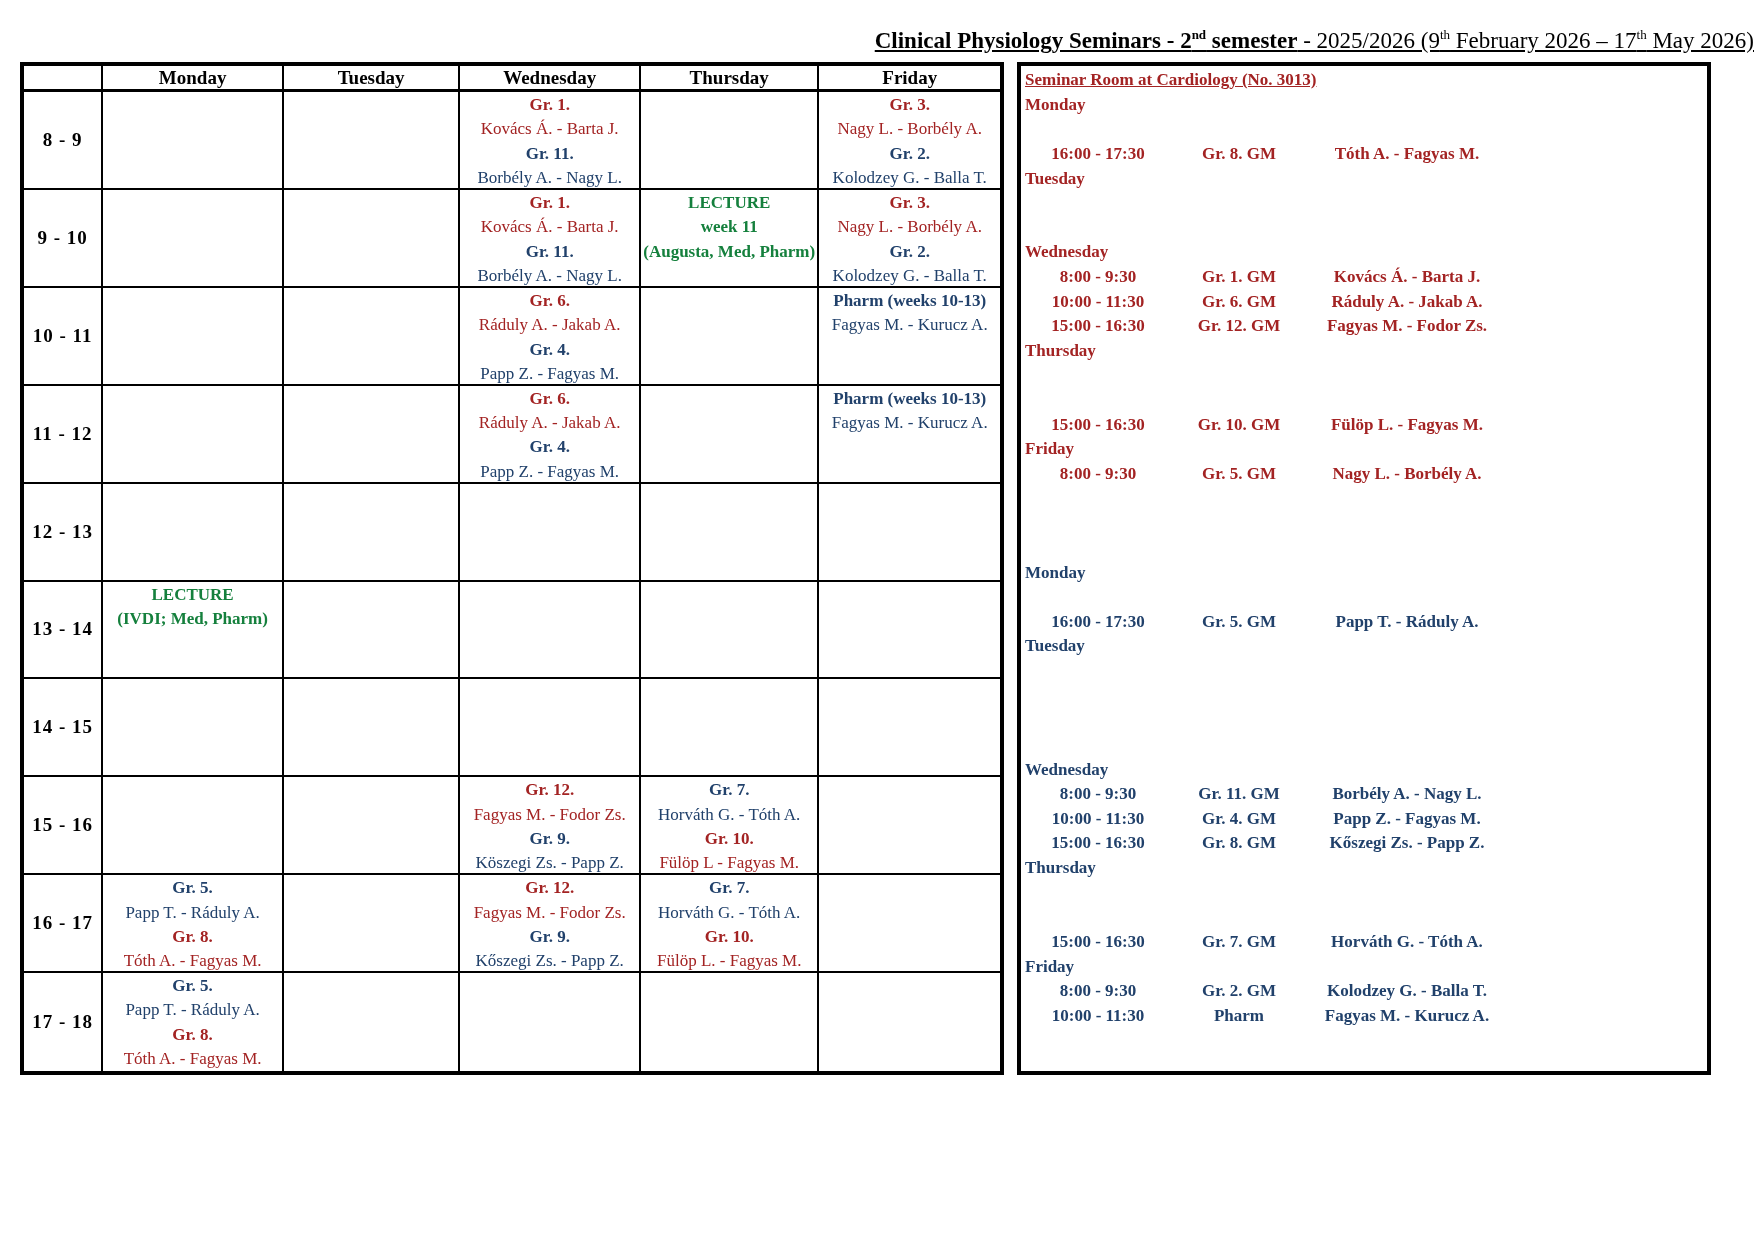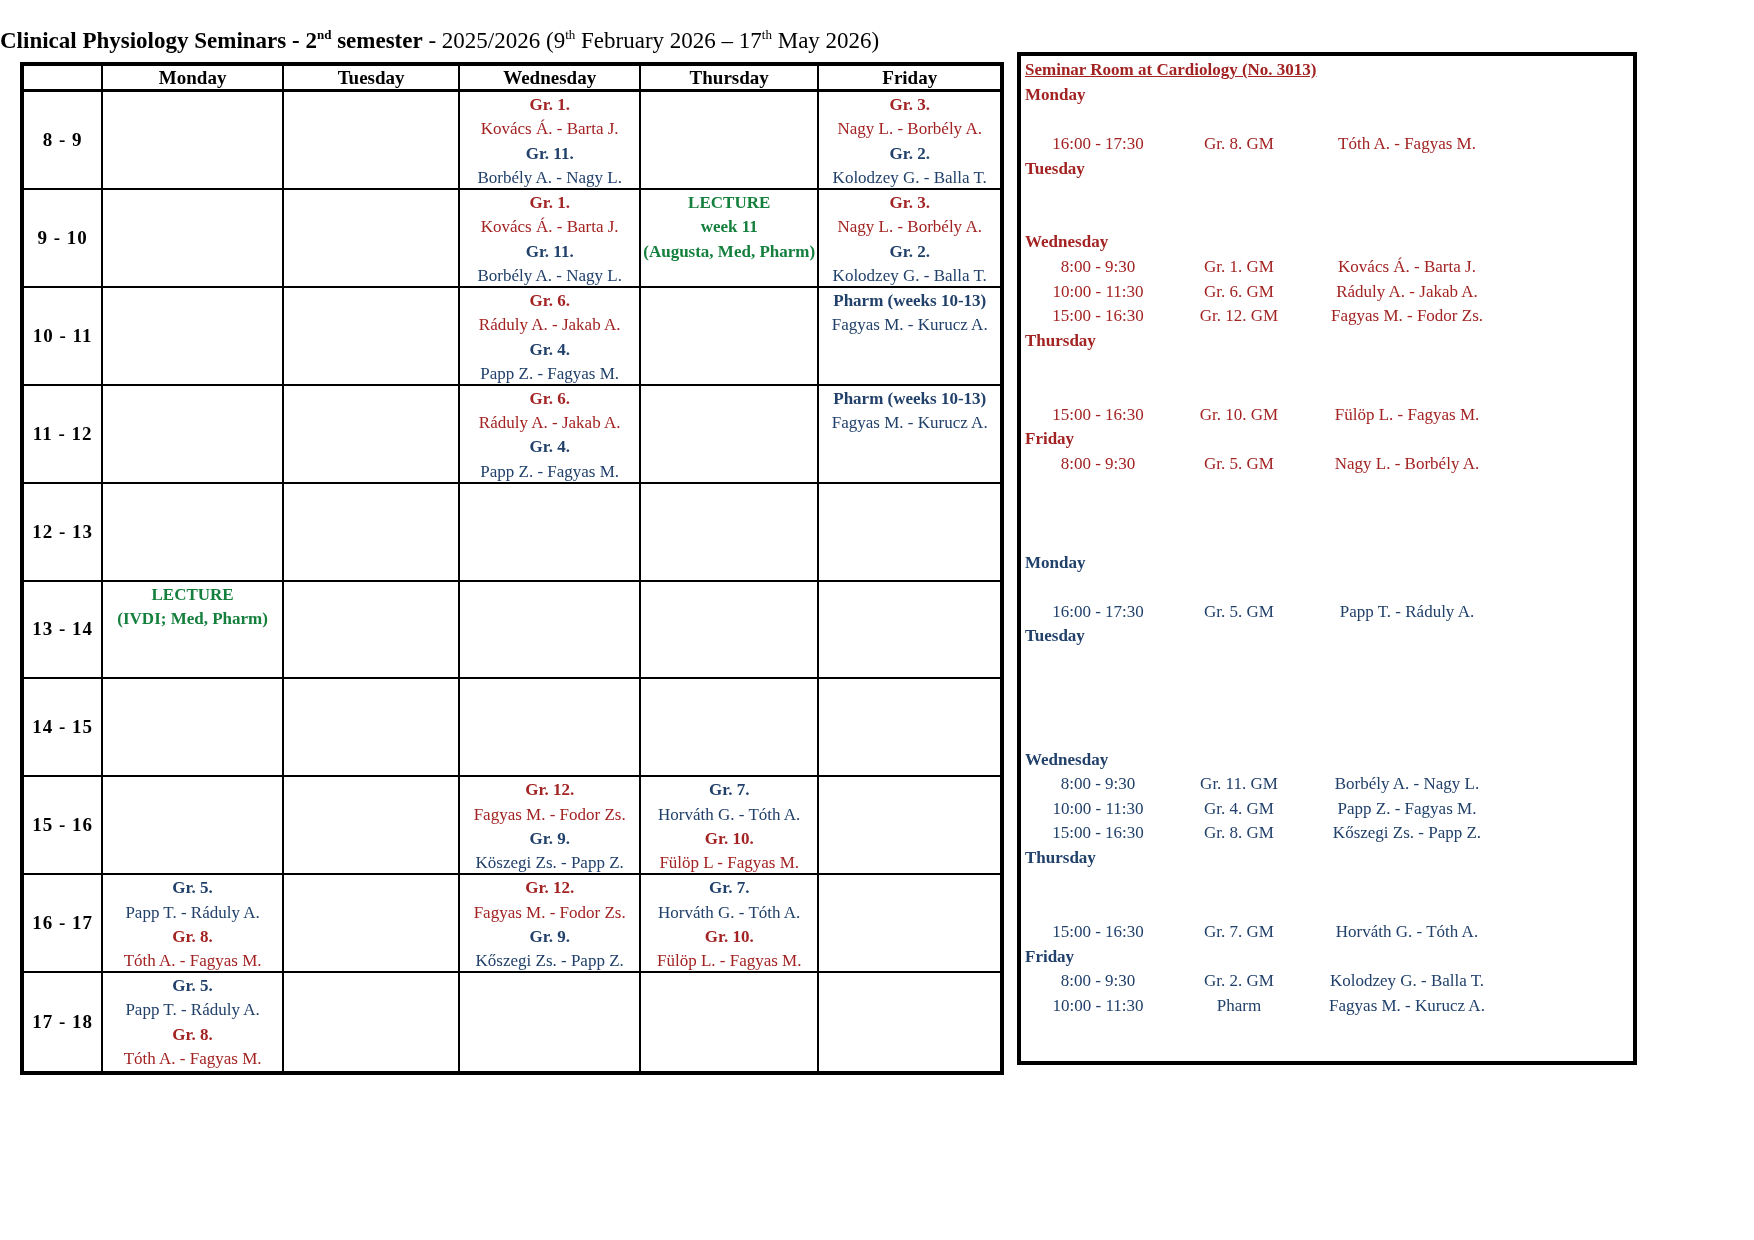"Clinical Physiology Seminars - 2nd" .doc-title { text-align: left -> right; text-decoration: none -> underline }
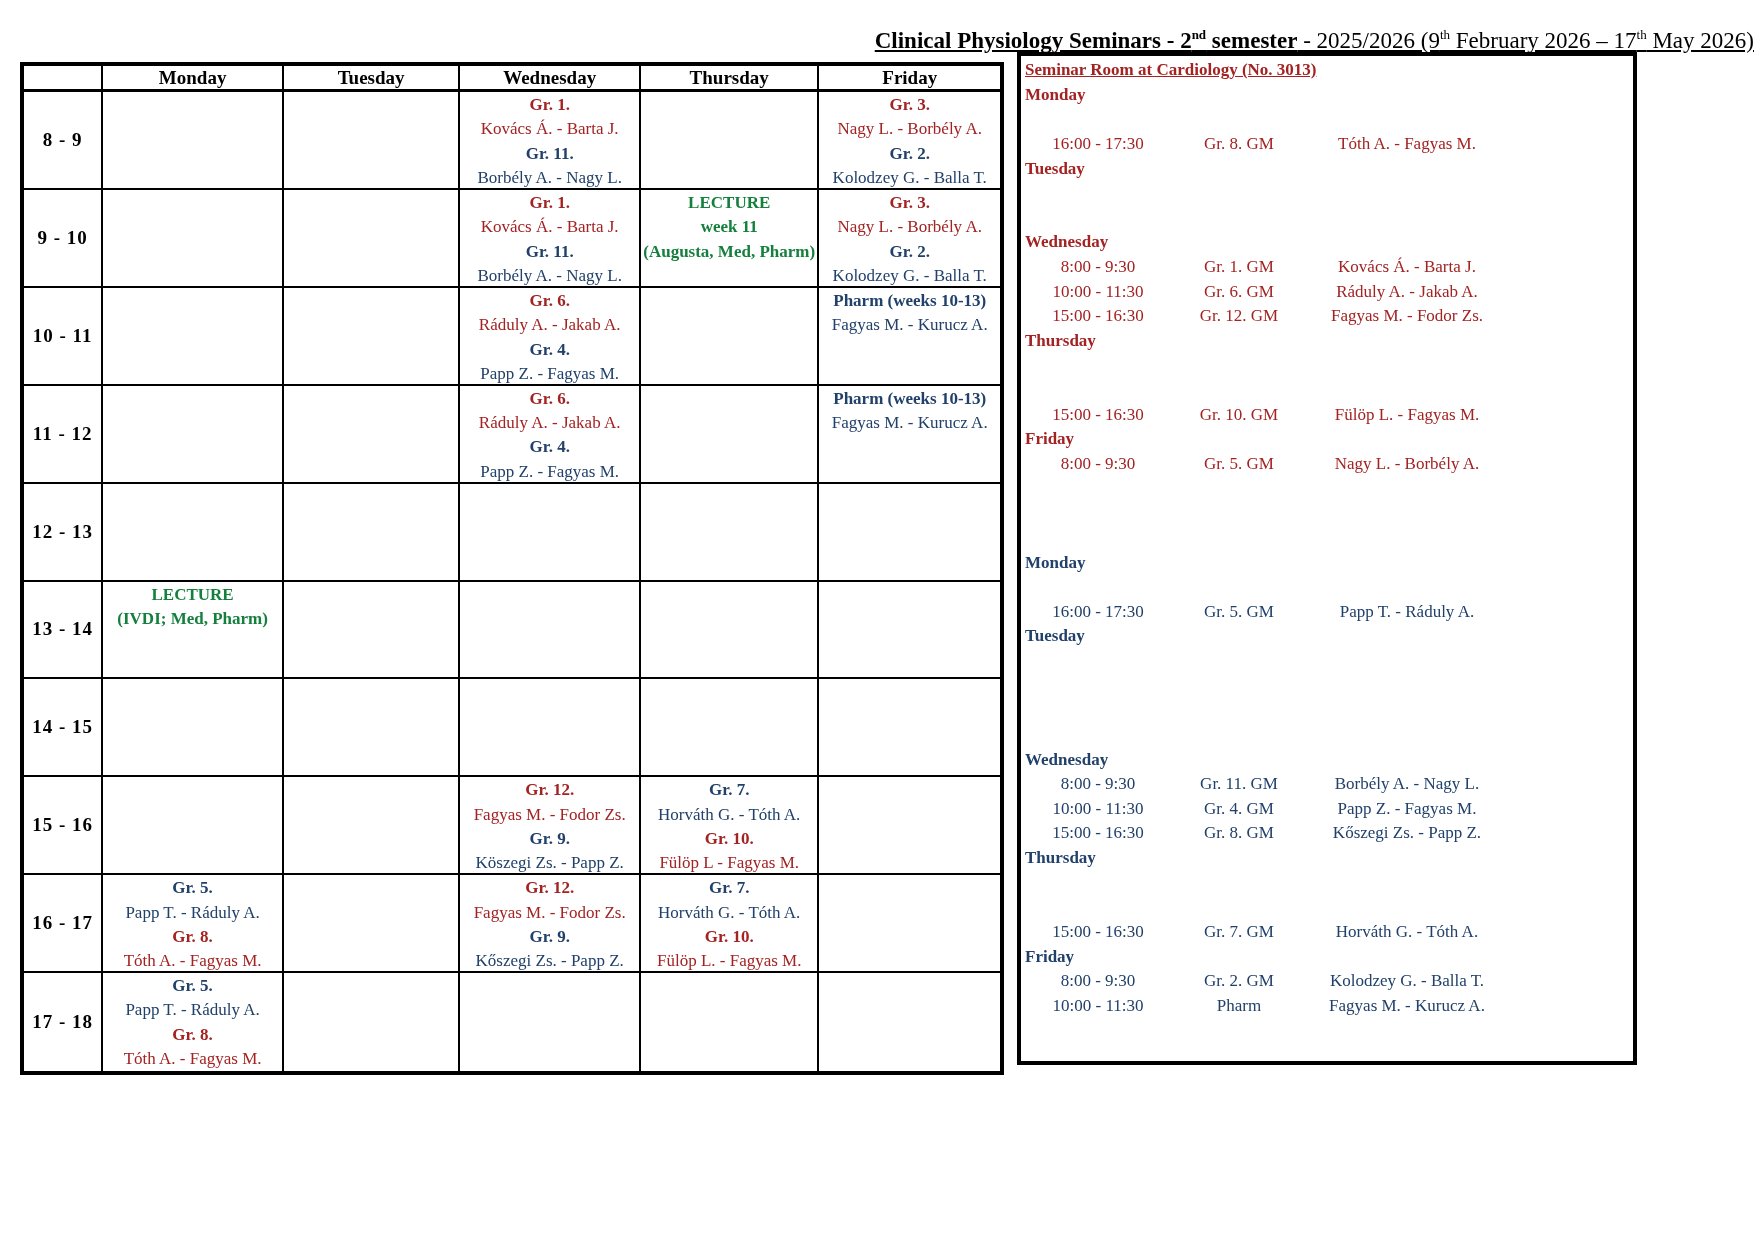"Seminar Room at Cardiology (No." .room-panel { top: 52px -> 62px; width: 620px -> 694px }
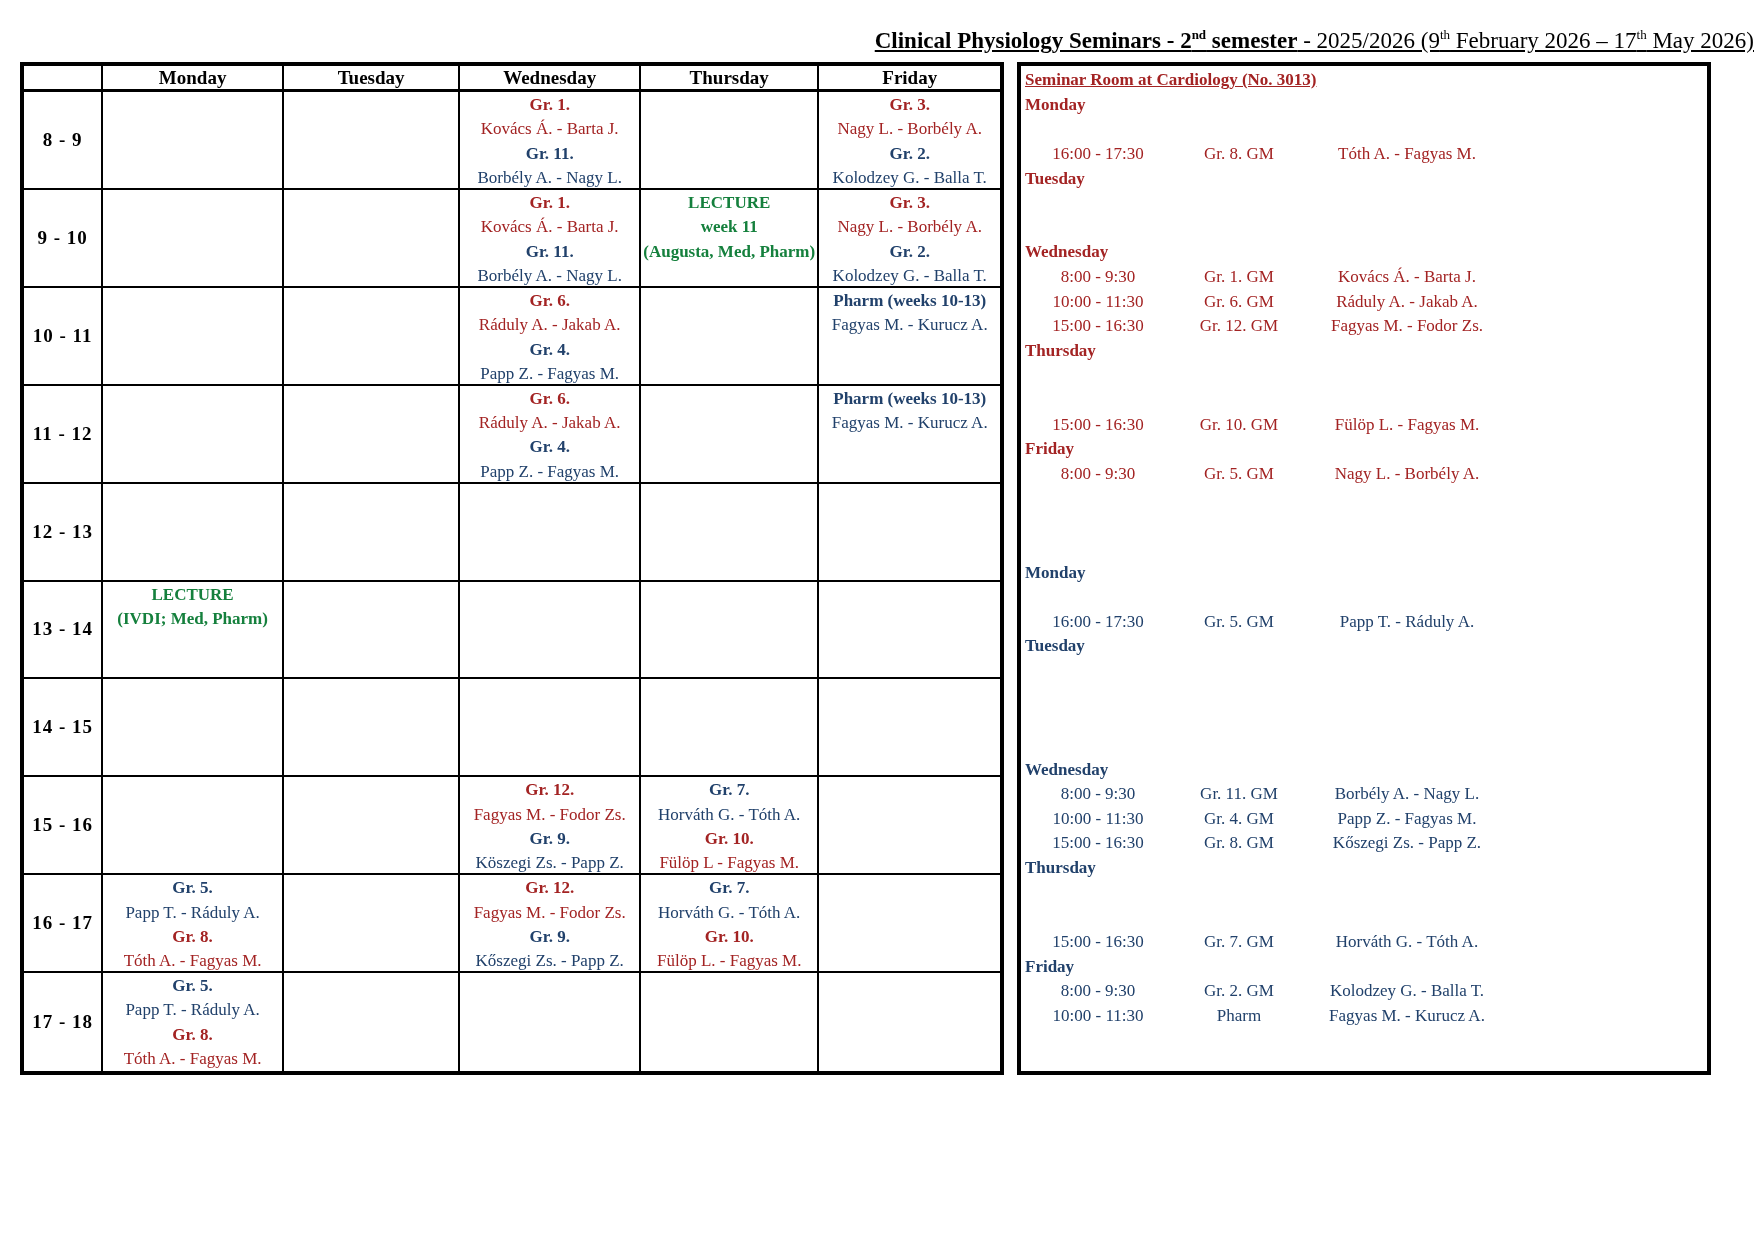"16:00 - 17:30" .pentry { font-weight: none -> bold }
